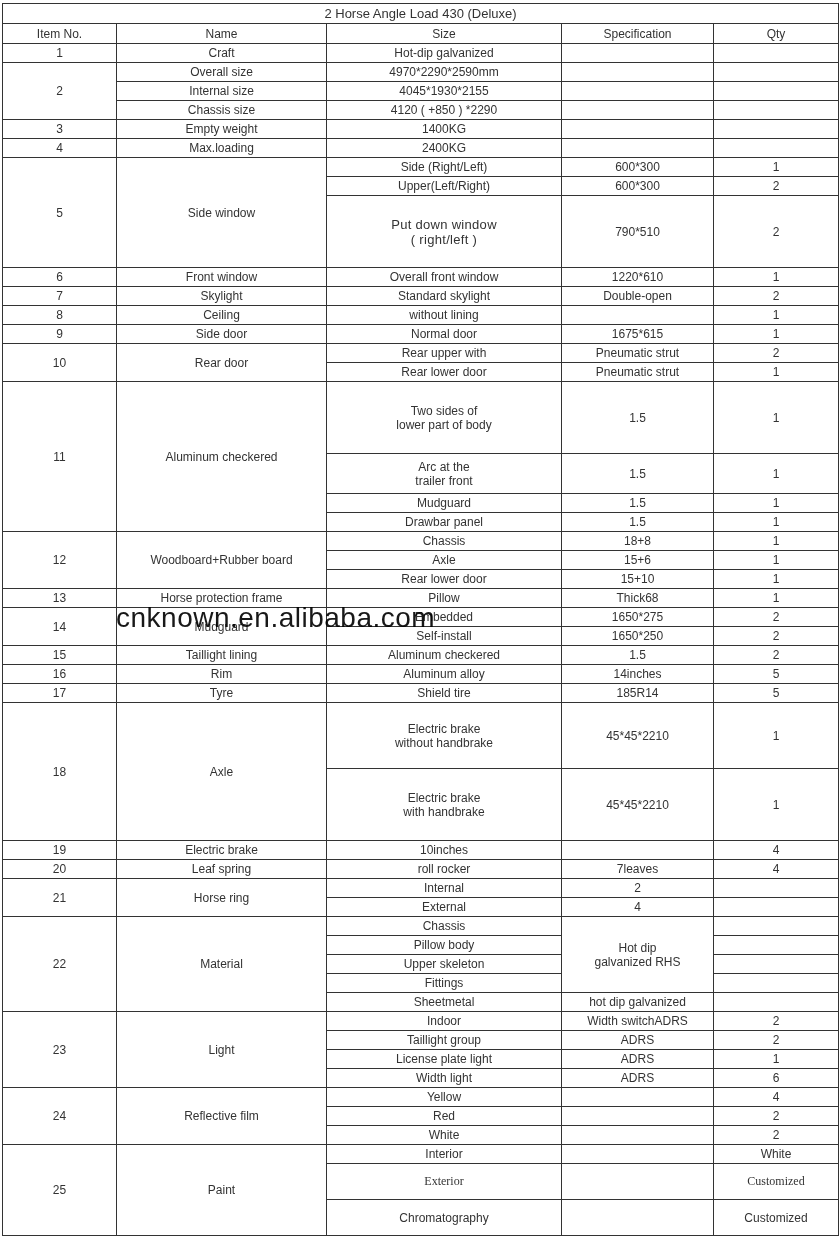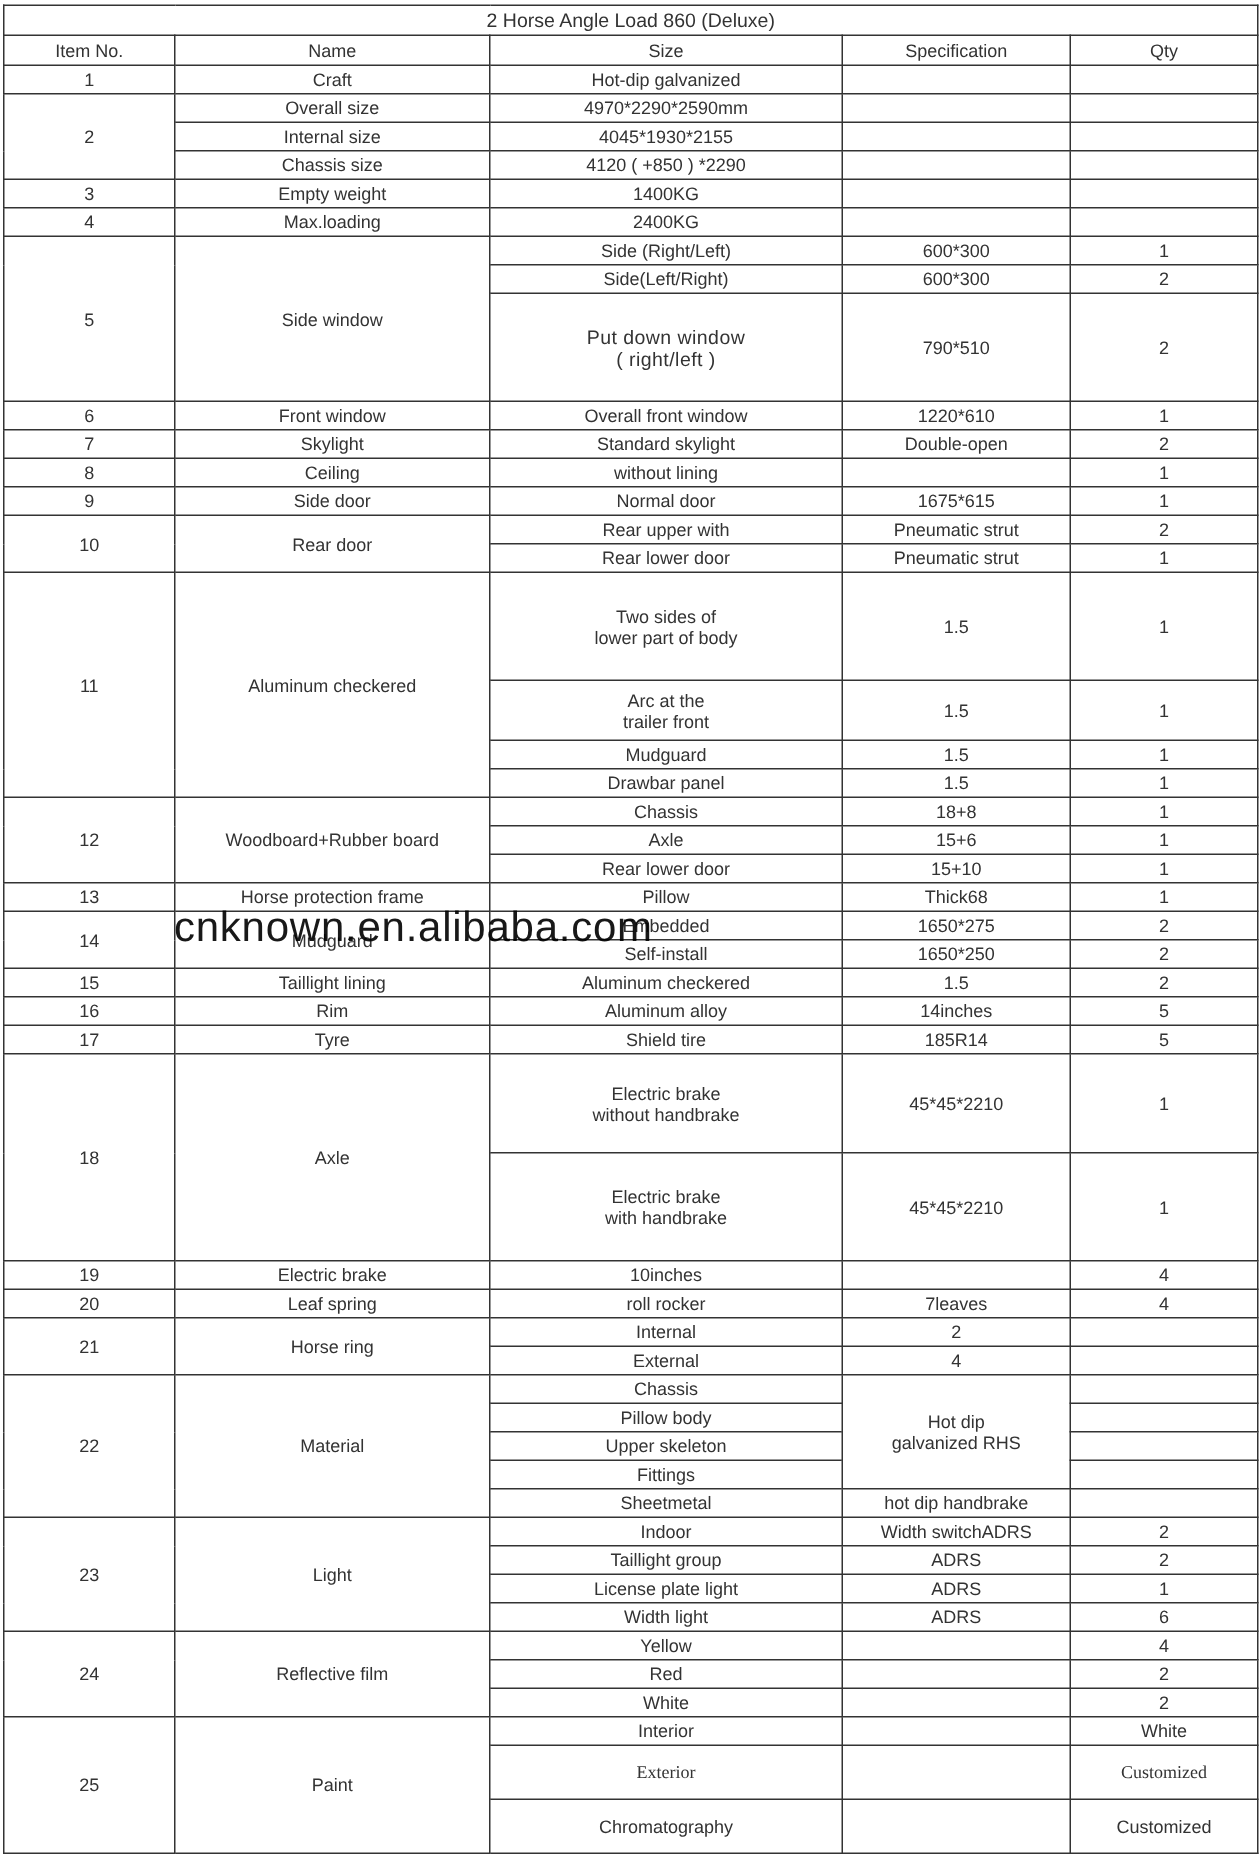"2 Horse Angle Load 860" th.title-cell { text: 860 -> 430 }
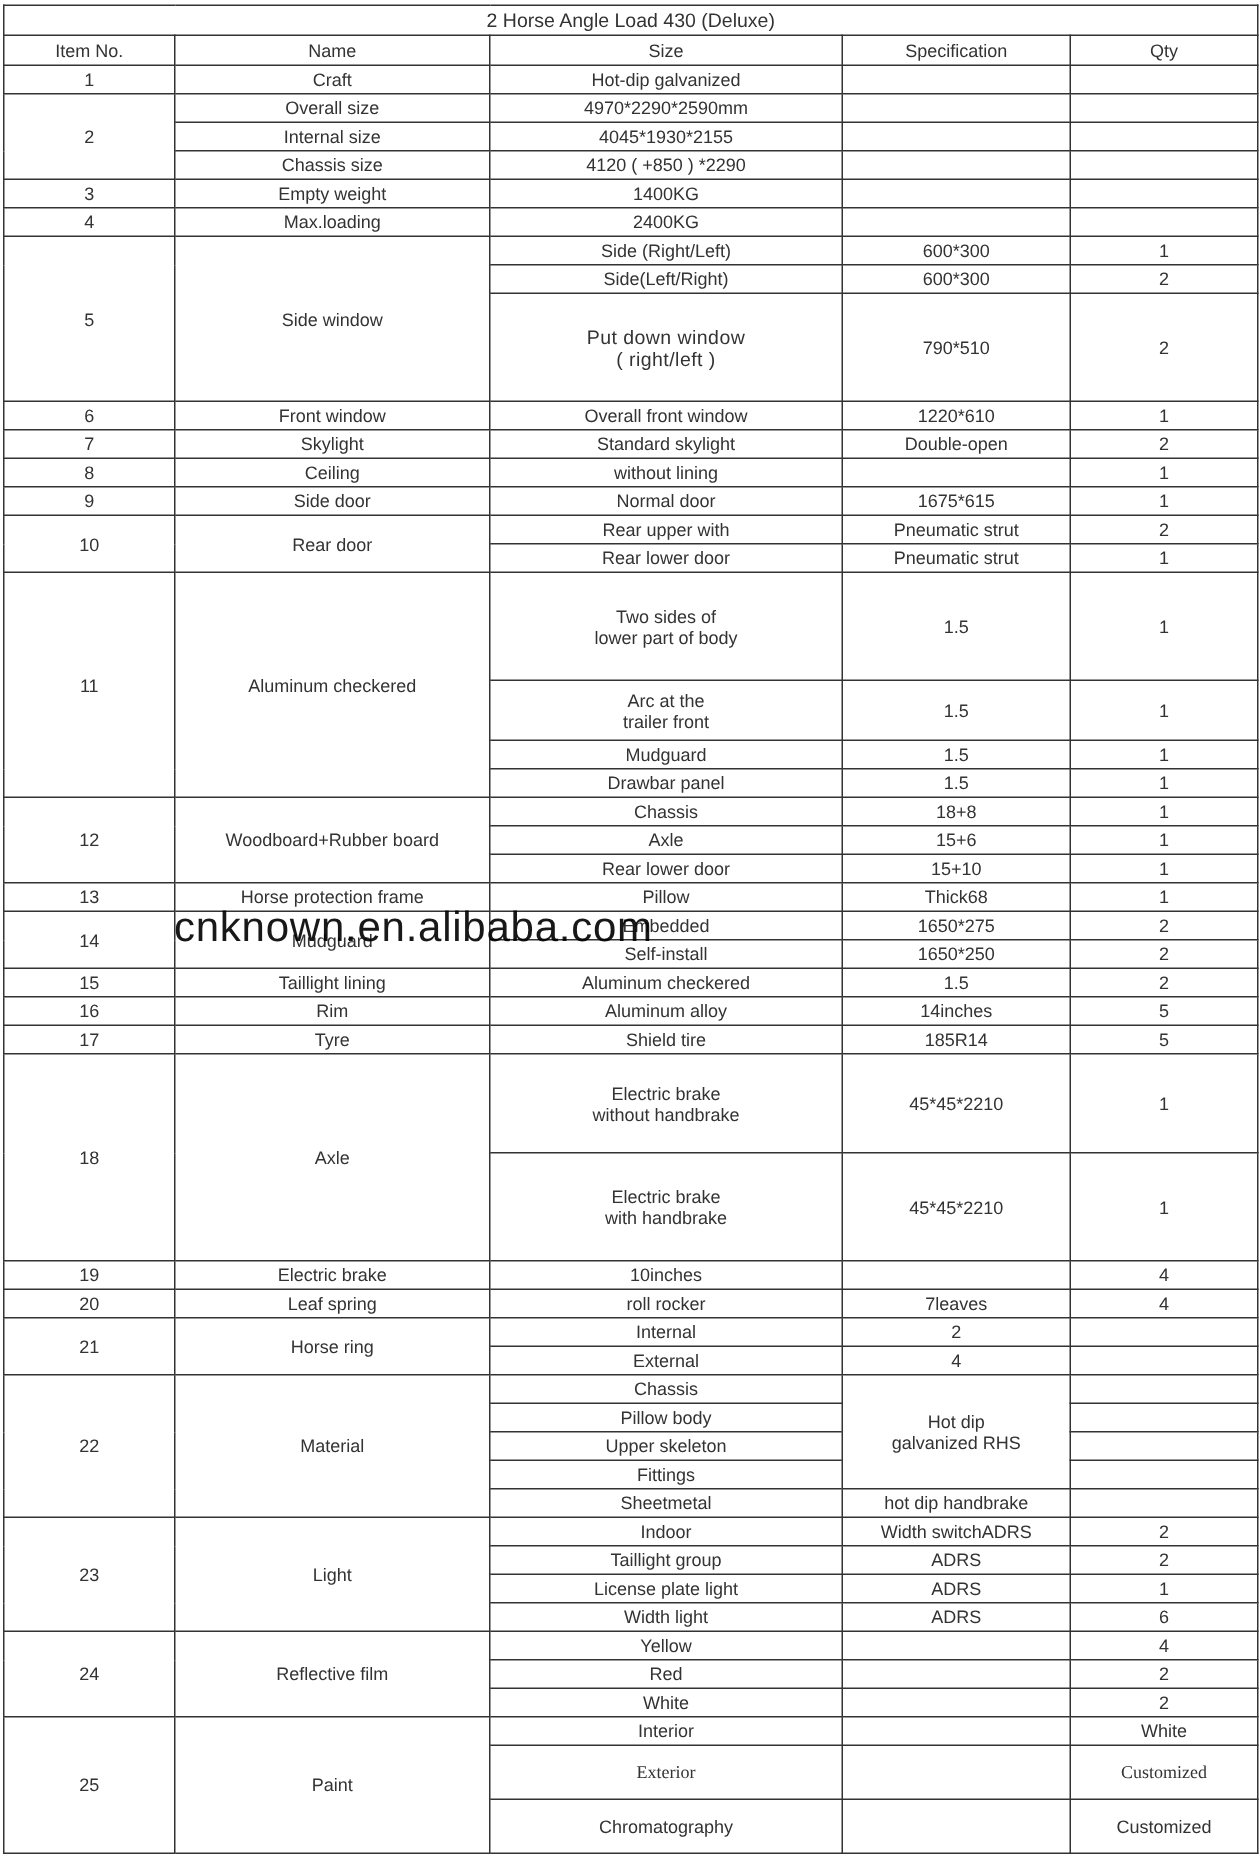"Side(Left/Right)" td { text: Side -> Upper }
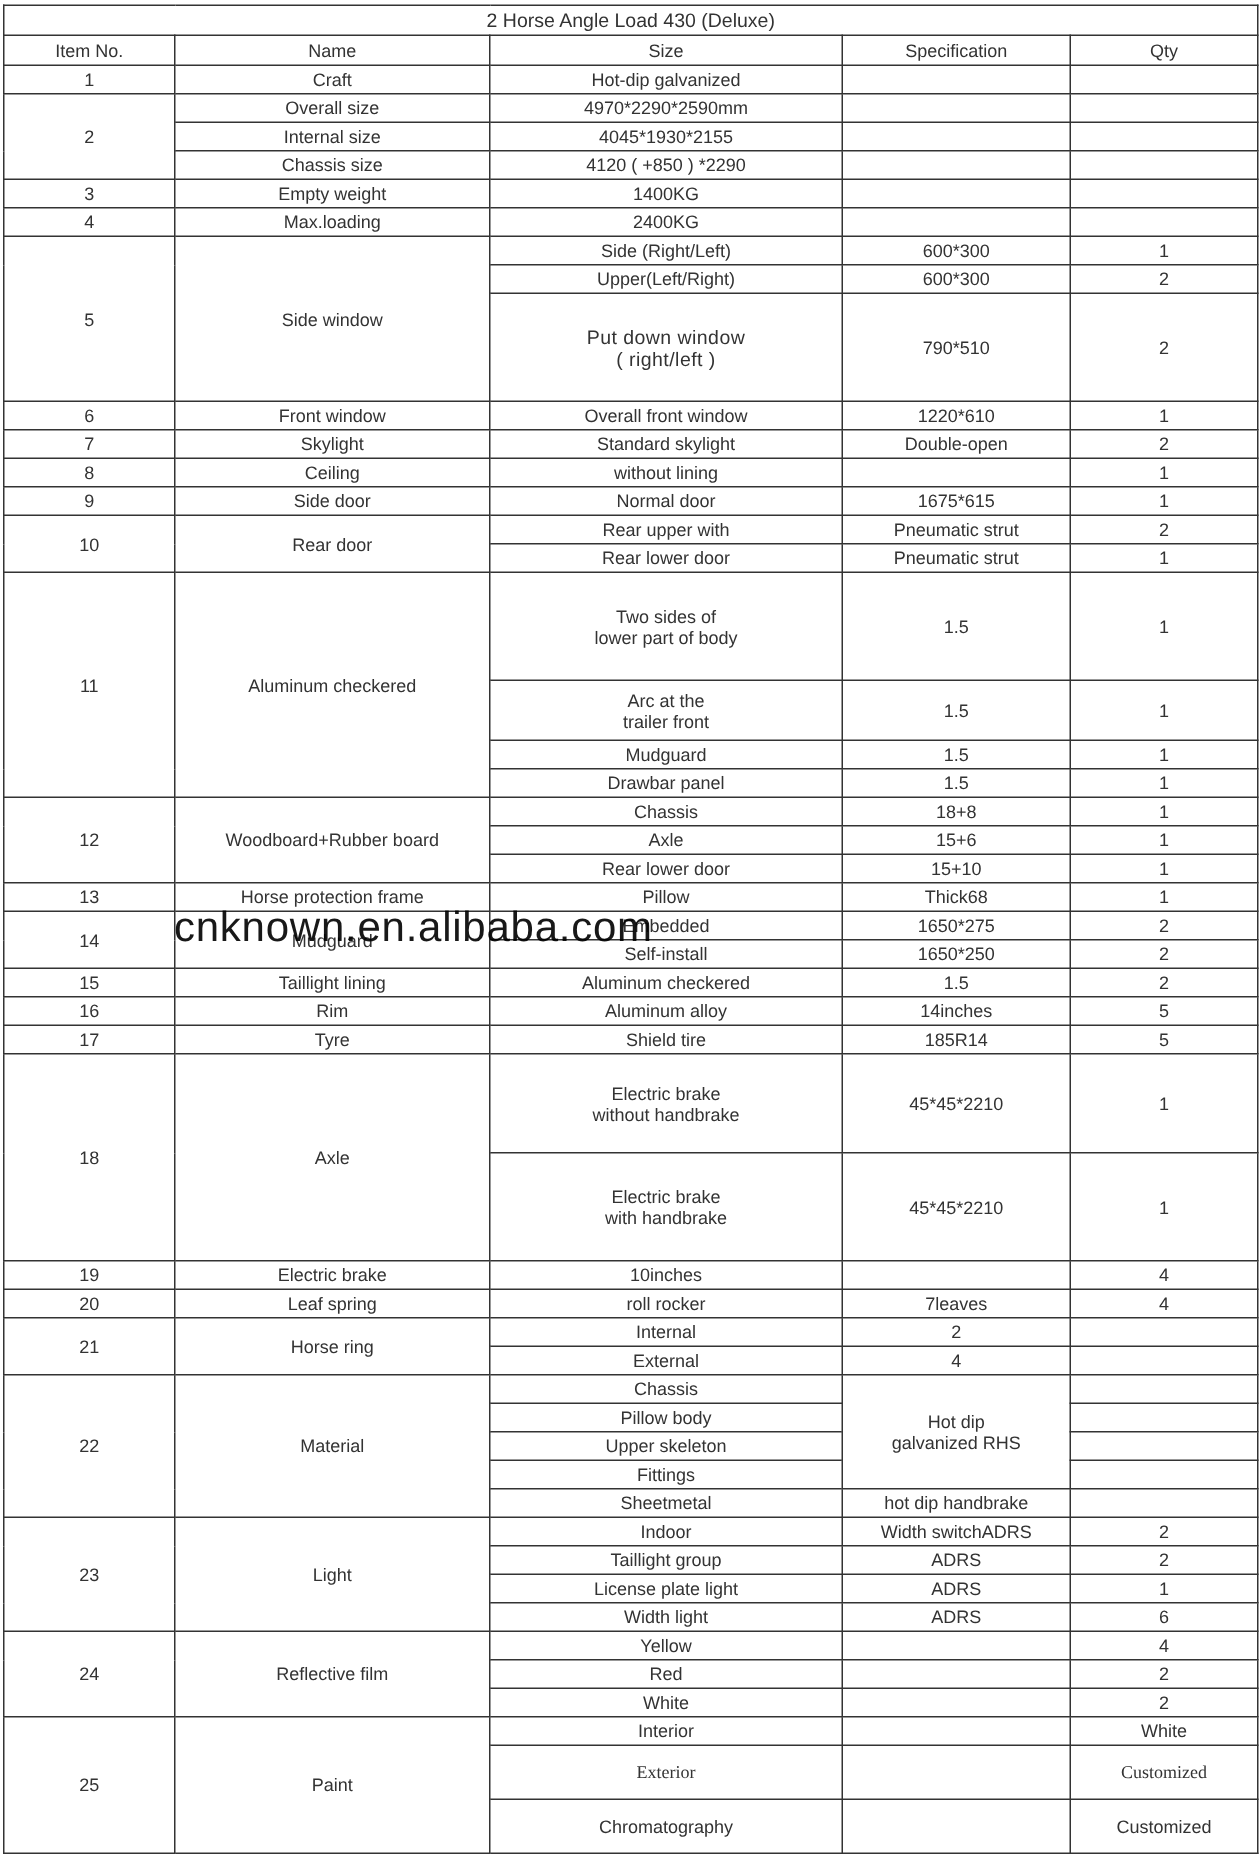"hot dip handbrake" td { text: handbrake -> galvanized }
